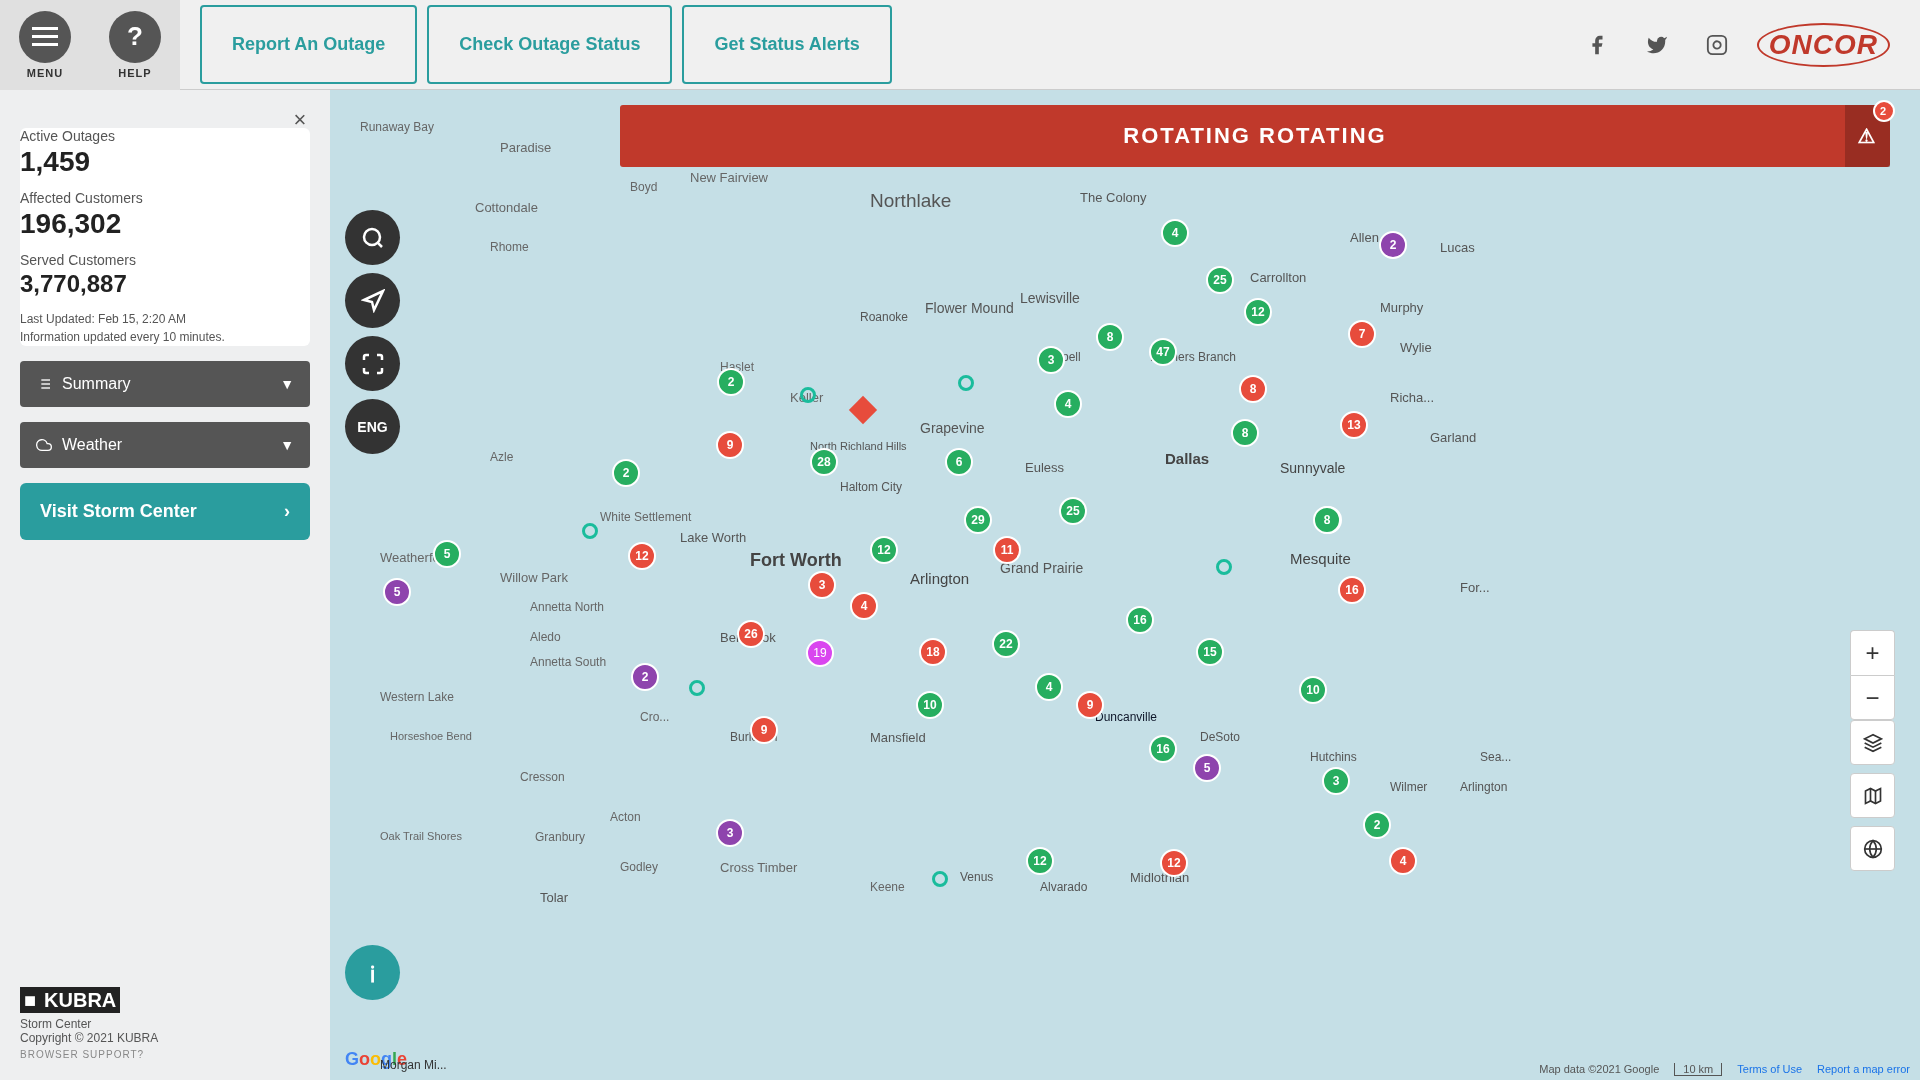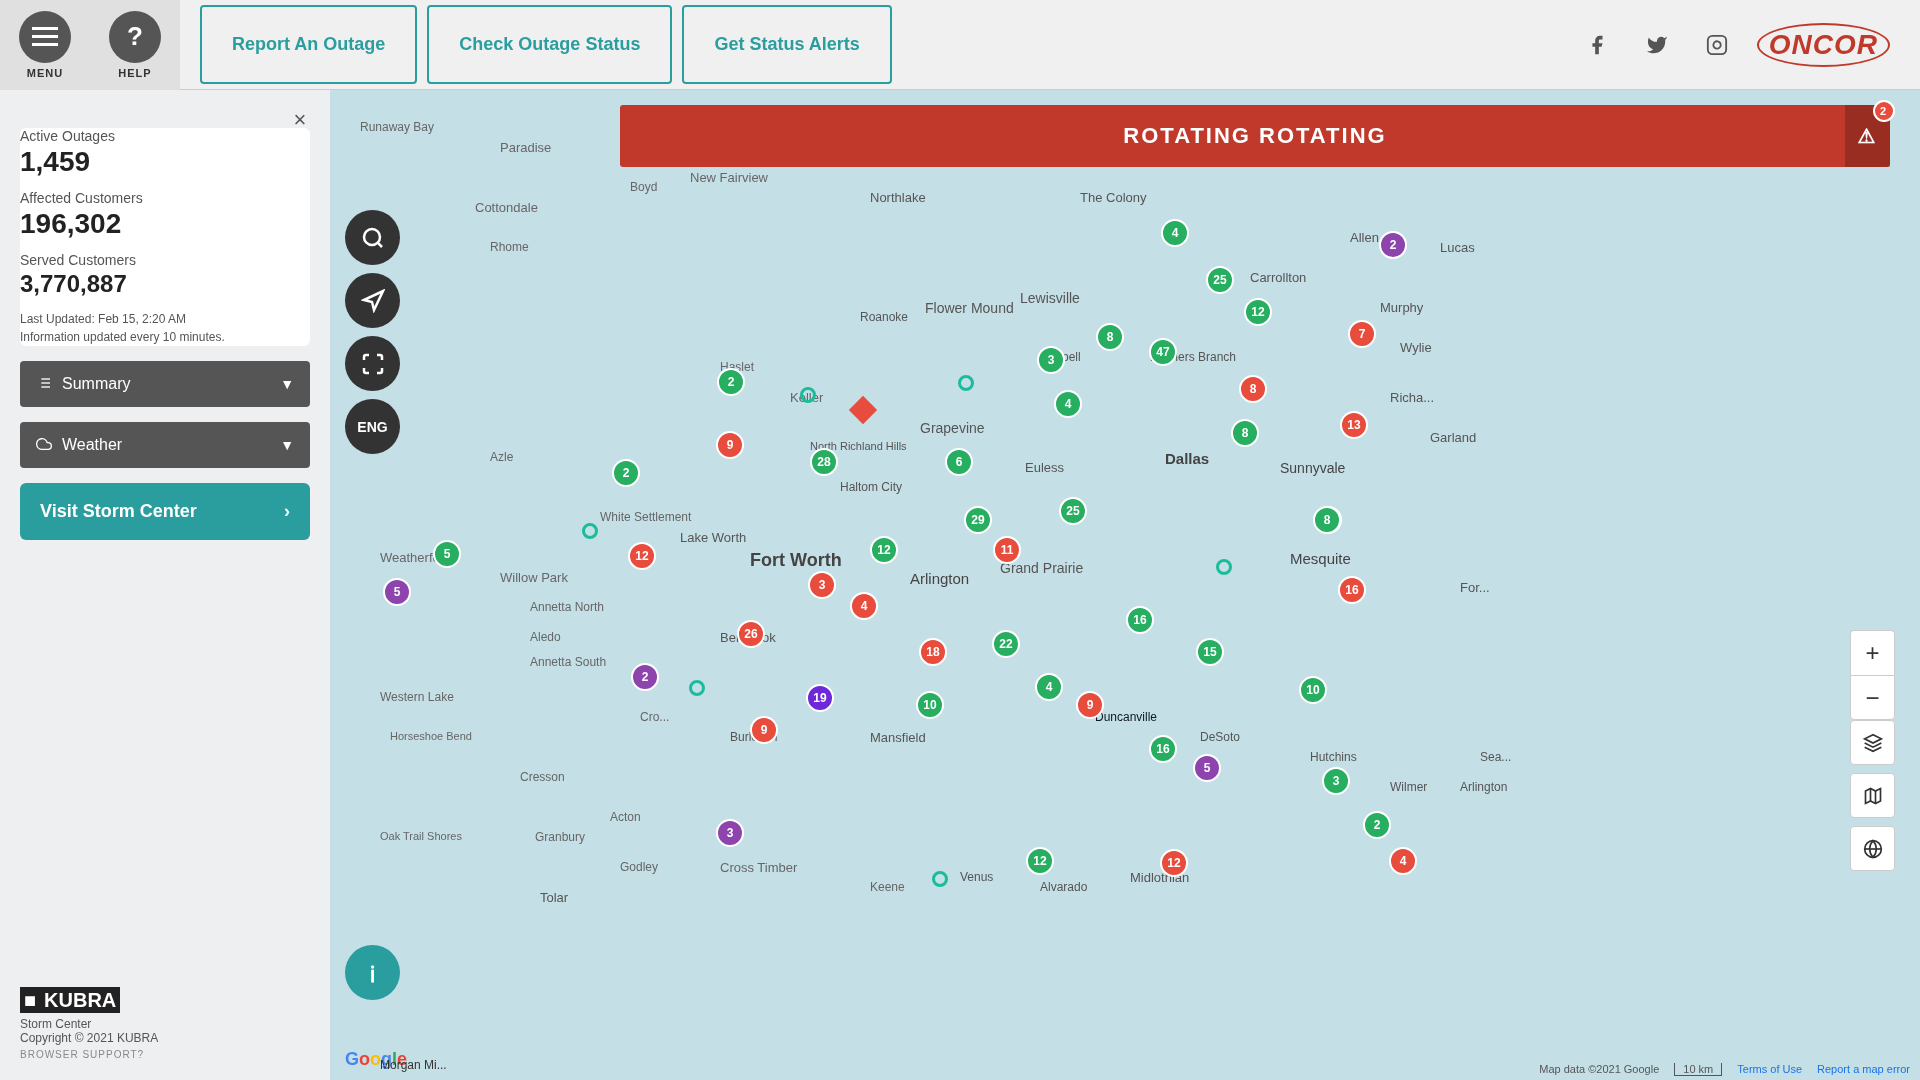"Northlake" div { font-size: 13px -> 19px }
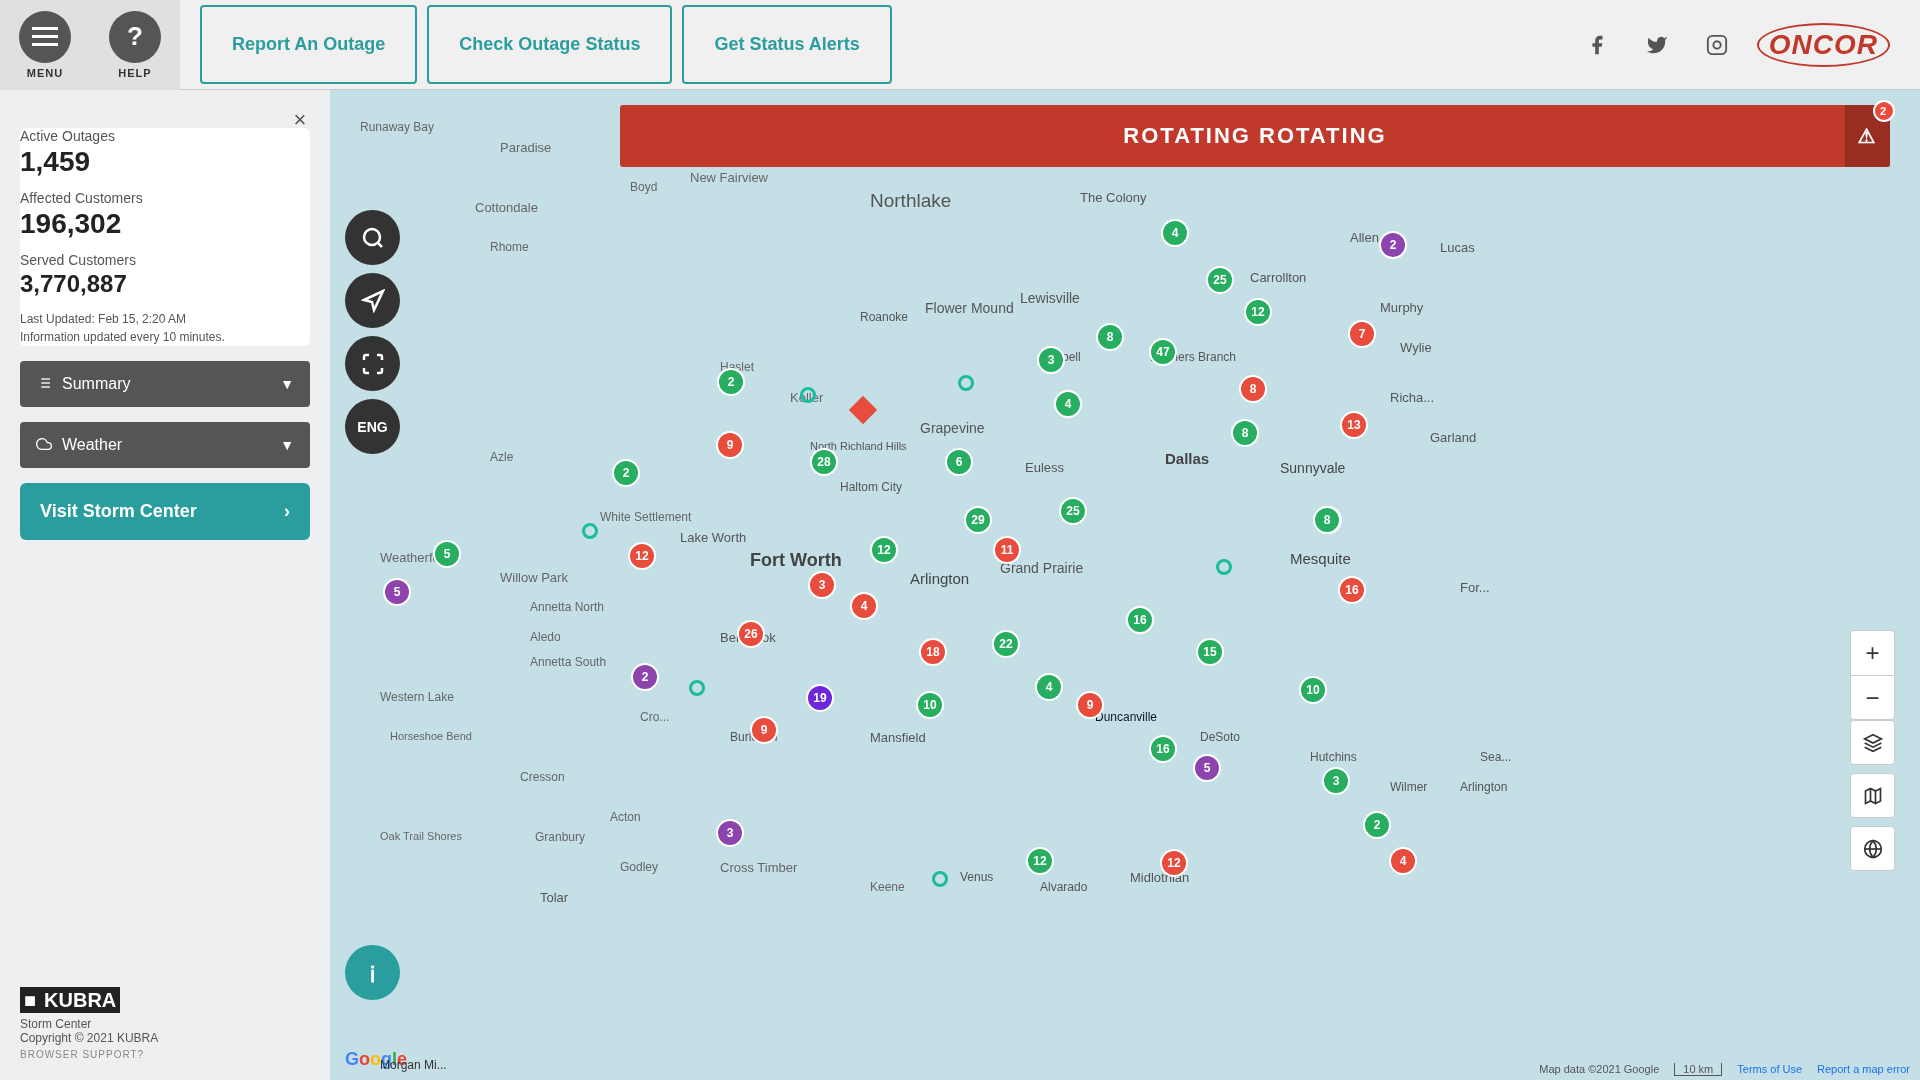"Summary" .menu-dropdown-btn .btn-left { align-items: flex-start -> center }
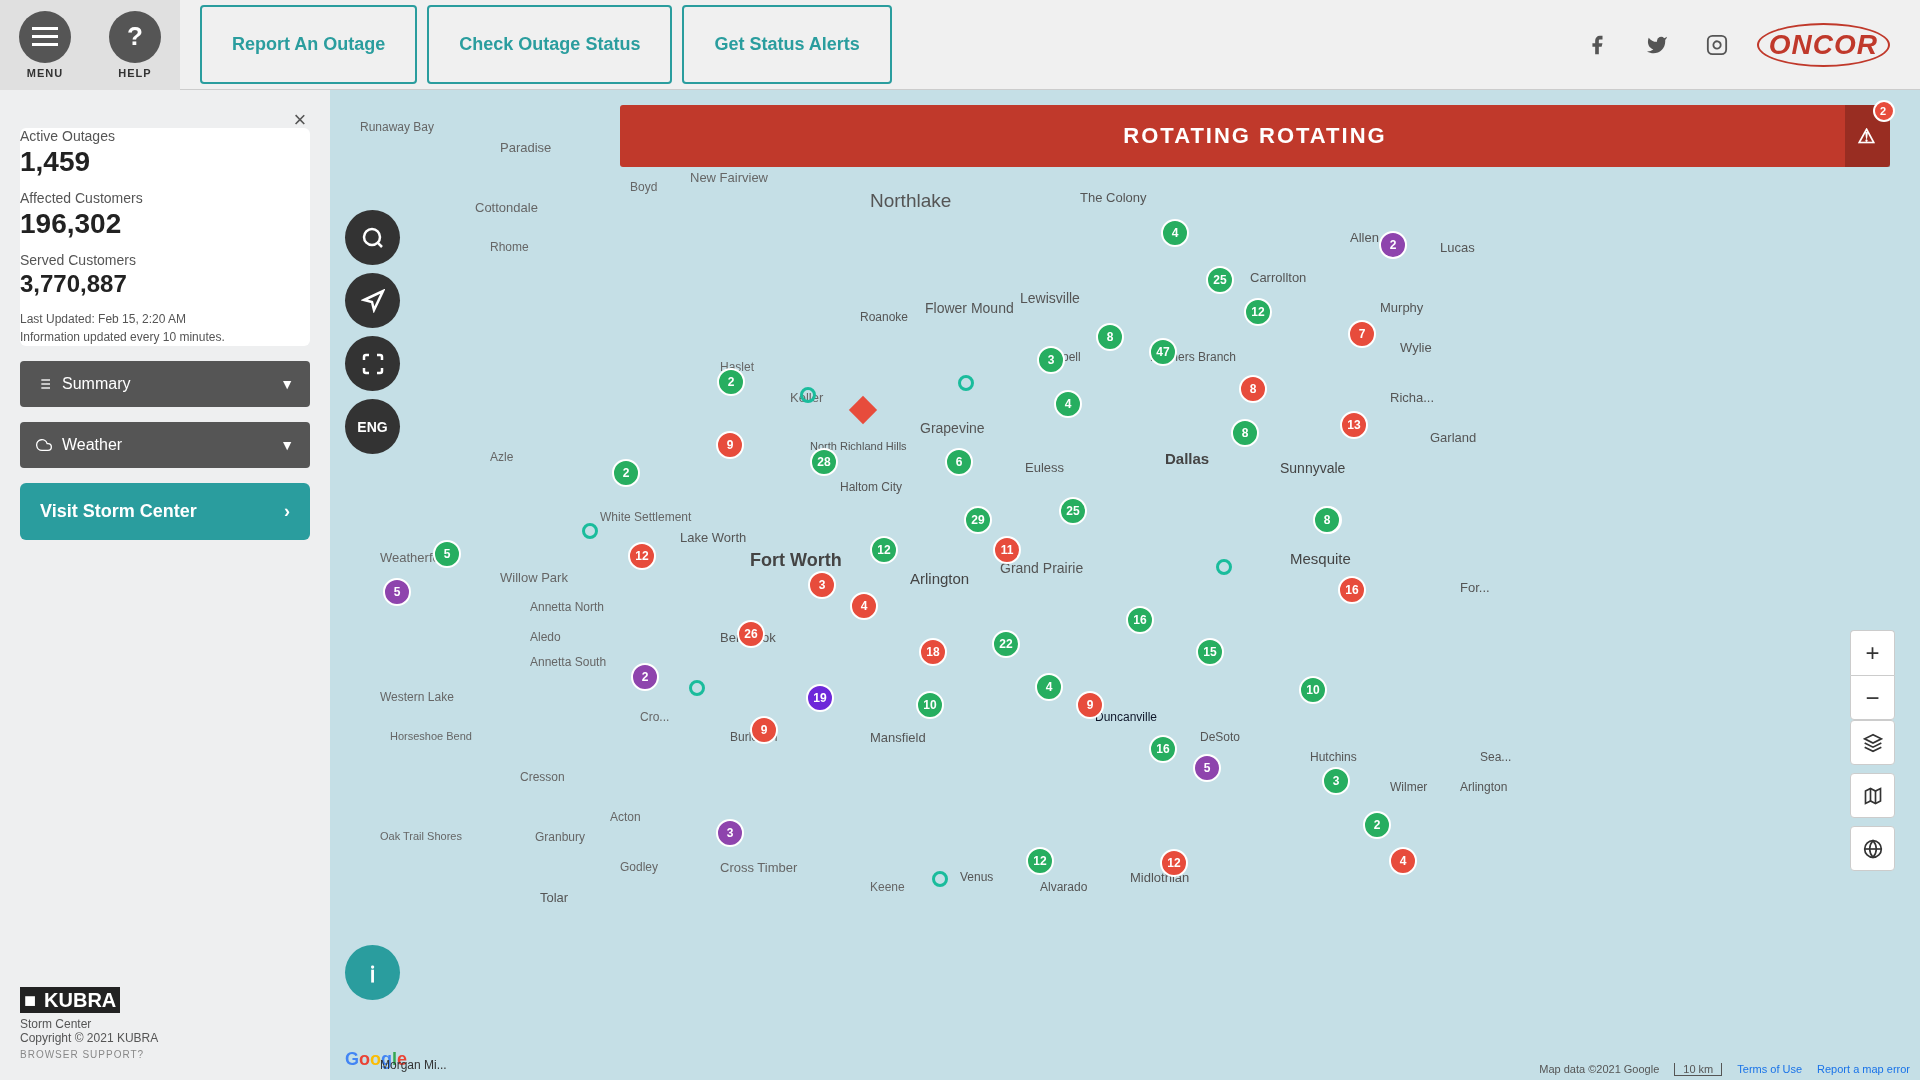"19" div.marker { background: #6d28d9 -> #d946ef; font-weight: bold -> normal; margin-top: 45px -> none }
